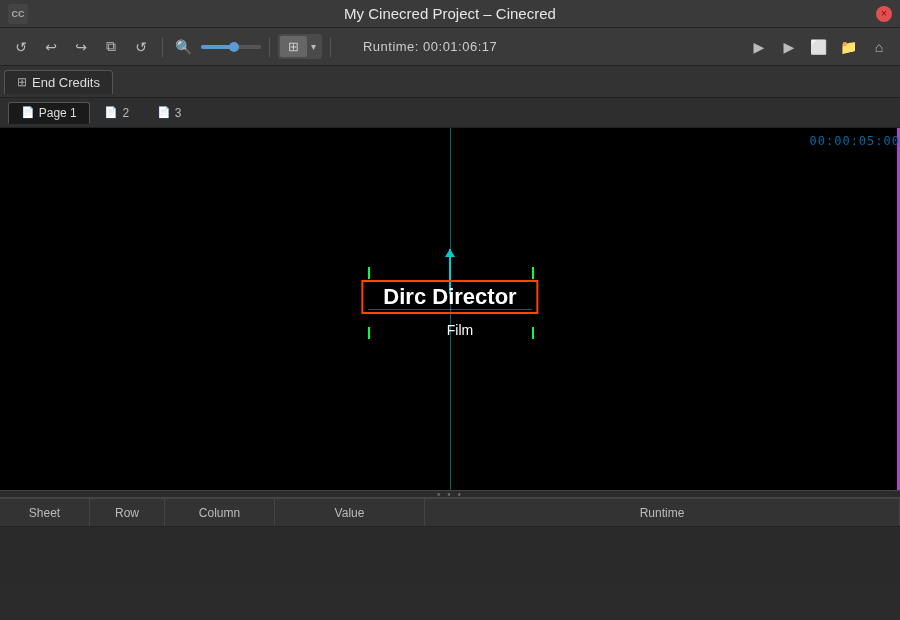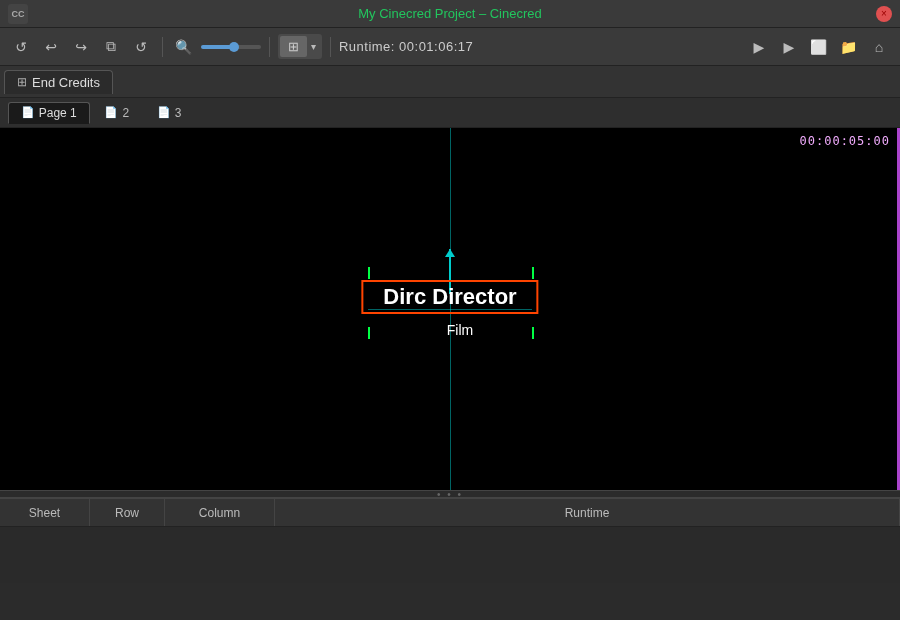"My Cinecred Project – Cinecred" #title-bar-title { color: #22c55e -> #e5e5e5; font-size: 13px -> 15px }
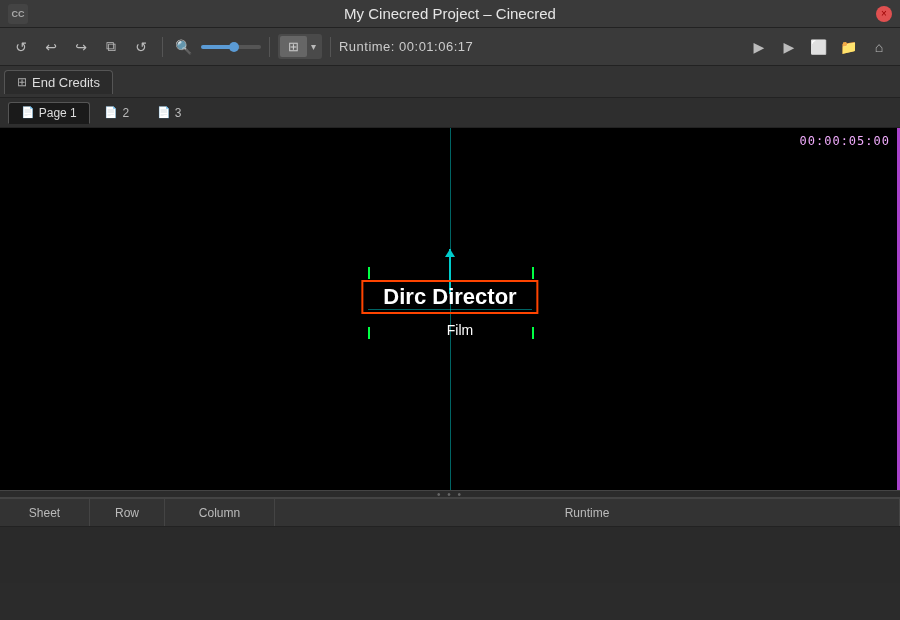"Runtime: 00:01:06:17" #runtime { margin-left: 0 -> 24px }
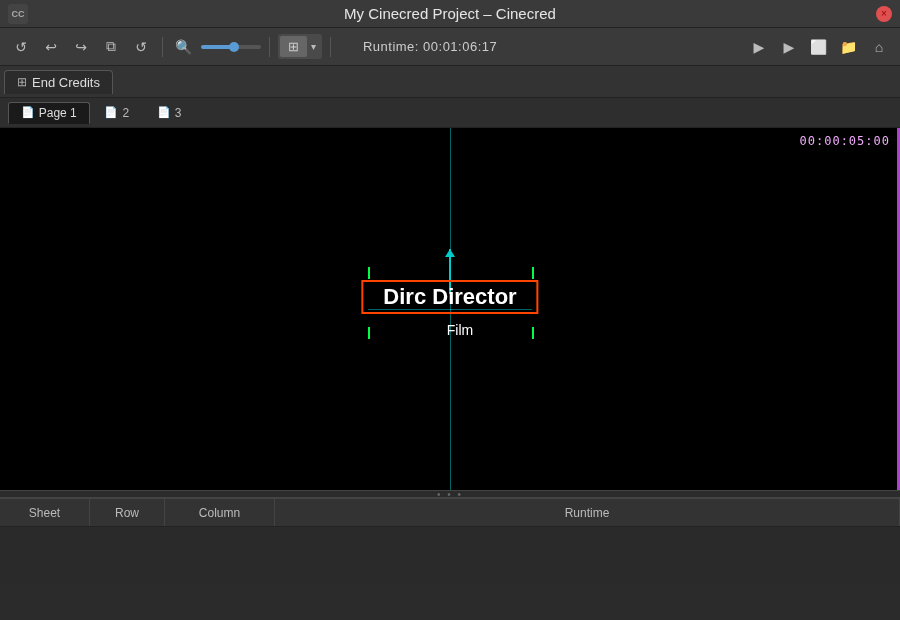"00:00:05:00" #timecode { color: #f0abfc -> #0369a1; right: 10px -> 0 }
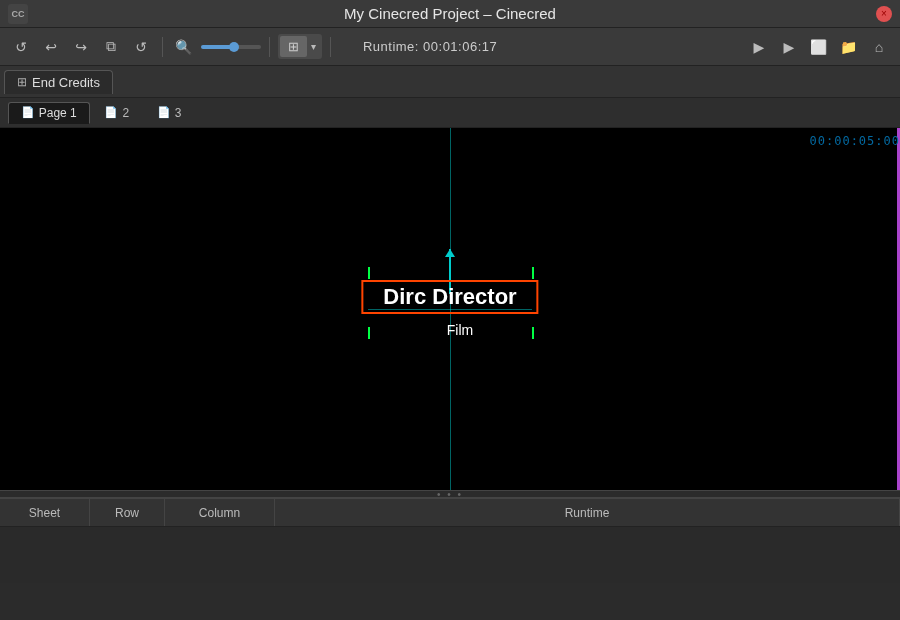"Value" div.table-col-header { html: none -> <div> <span>Value</span> </div> }
